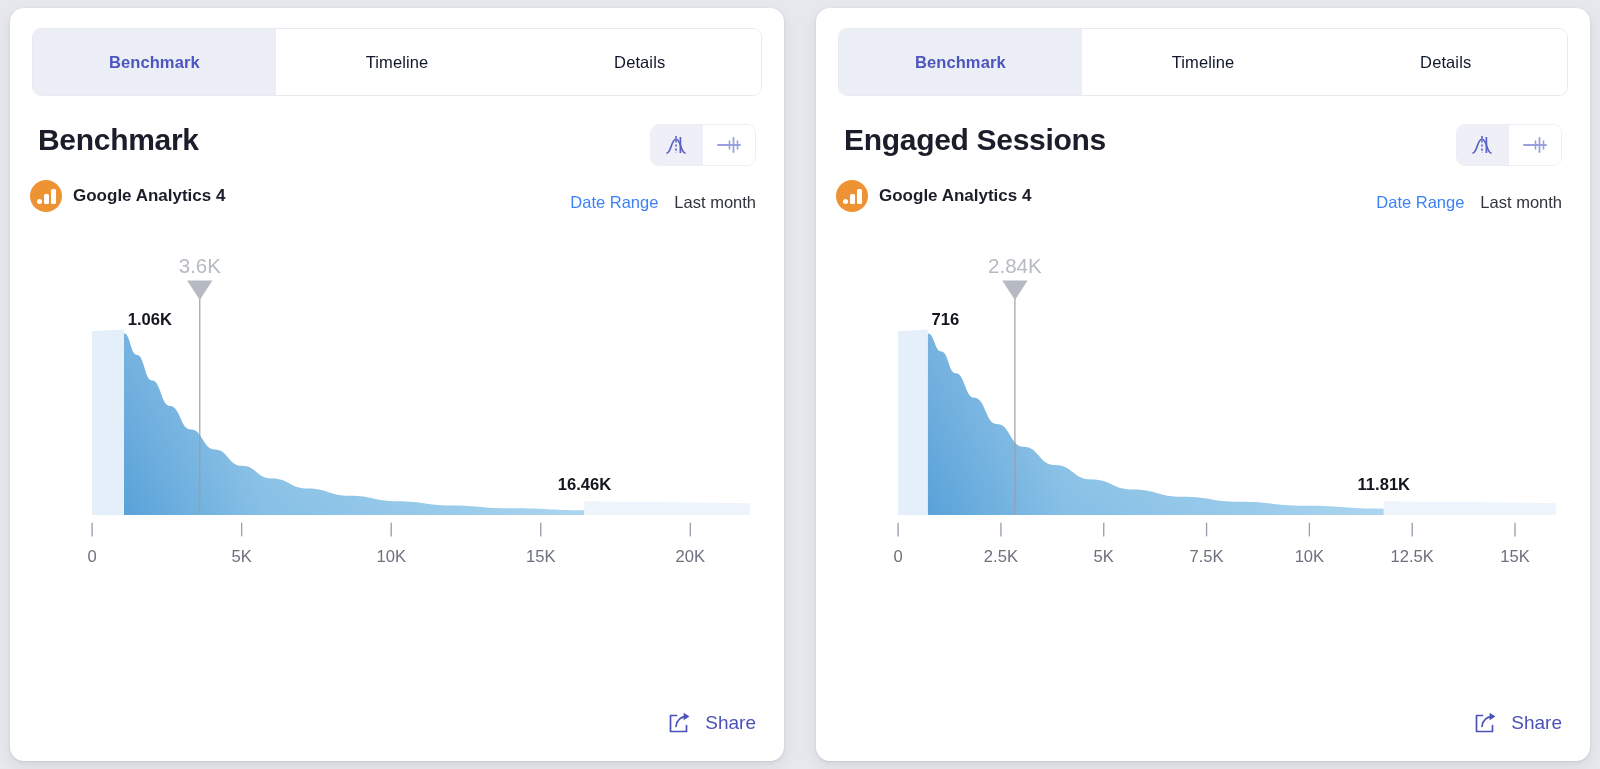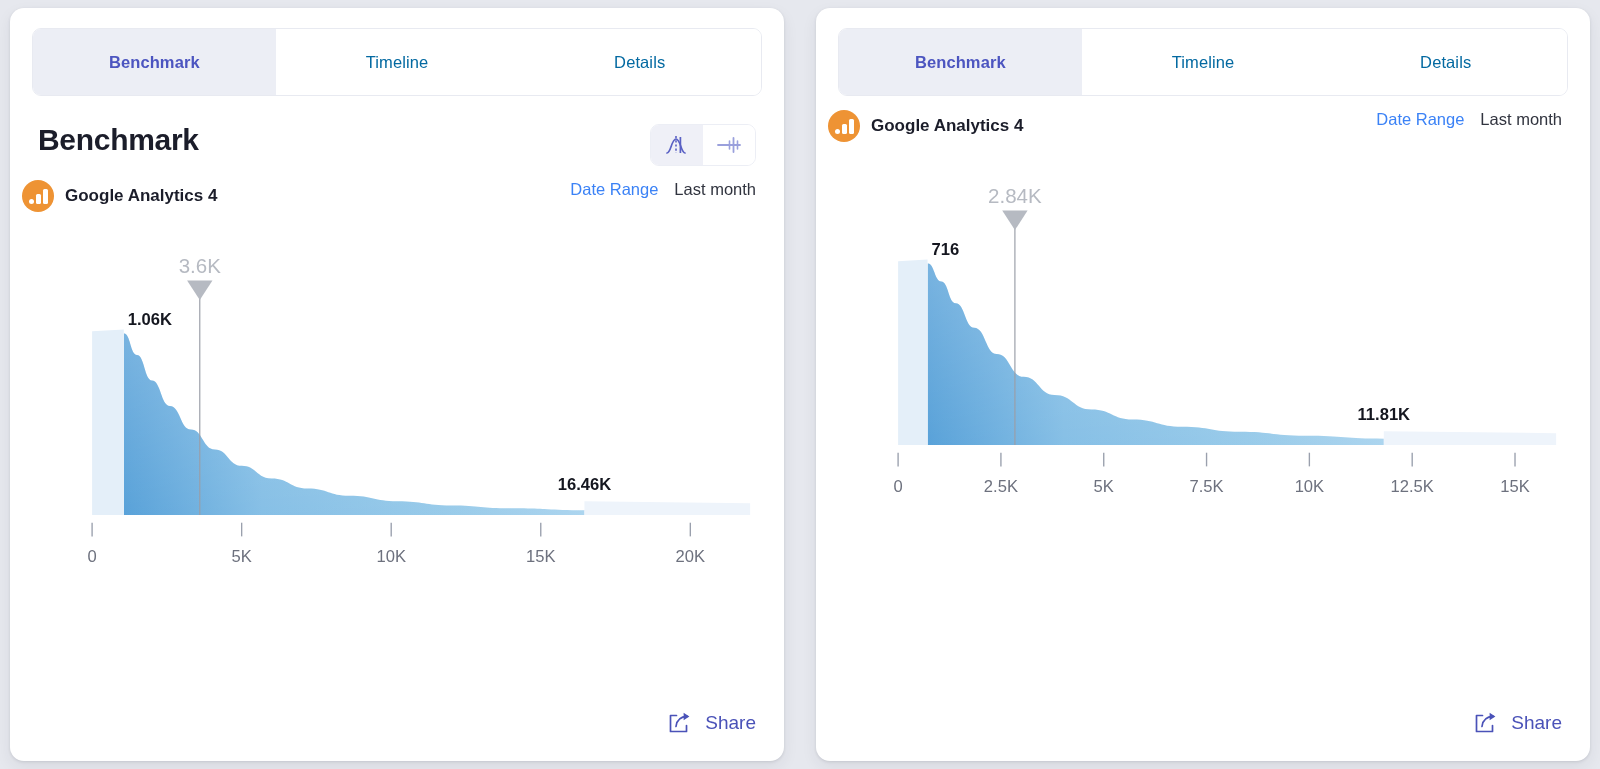"Timeline" .tab { color: #0369a1 -> #0f172a }
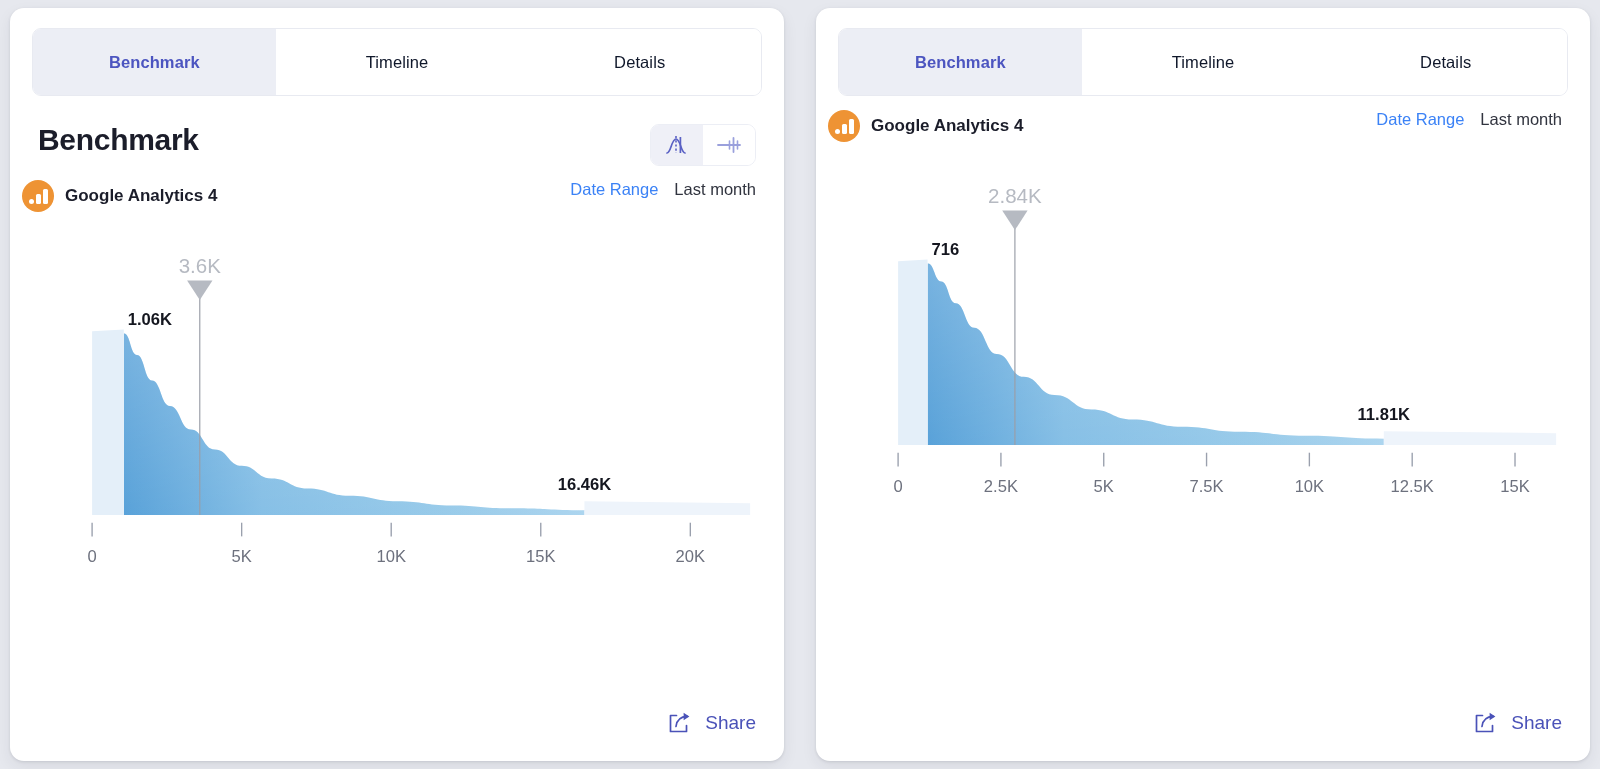"Engaged Sessions" div.head { html: none -> <div> <div>Engaged Sessions</div> <div> <div> <svg> <path></path> <line></line> <line></line> </svg> </div> <div> <svg> <line></line> <line></line> <line></line> <line></line> </svg> </div> </div> </div> }
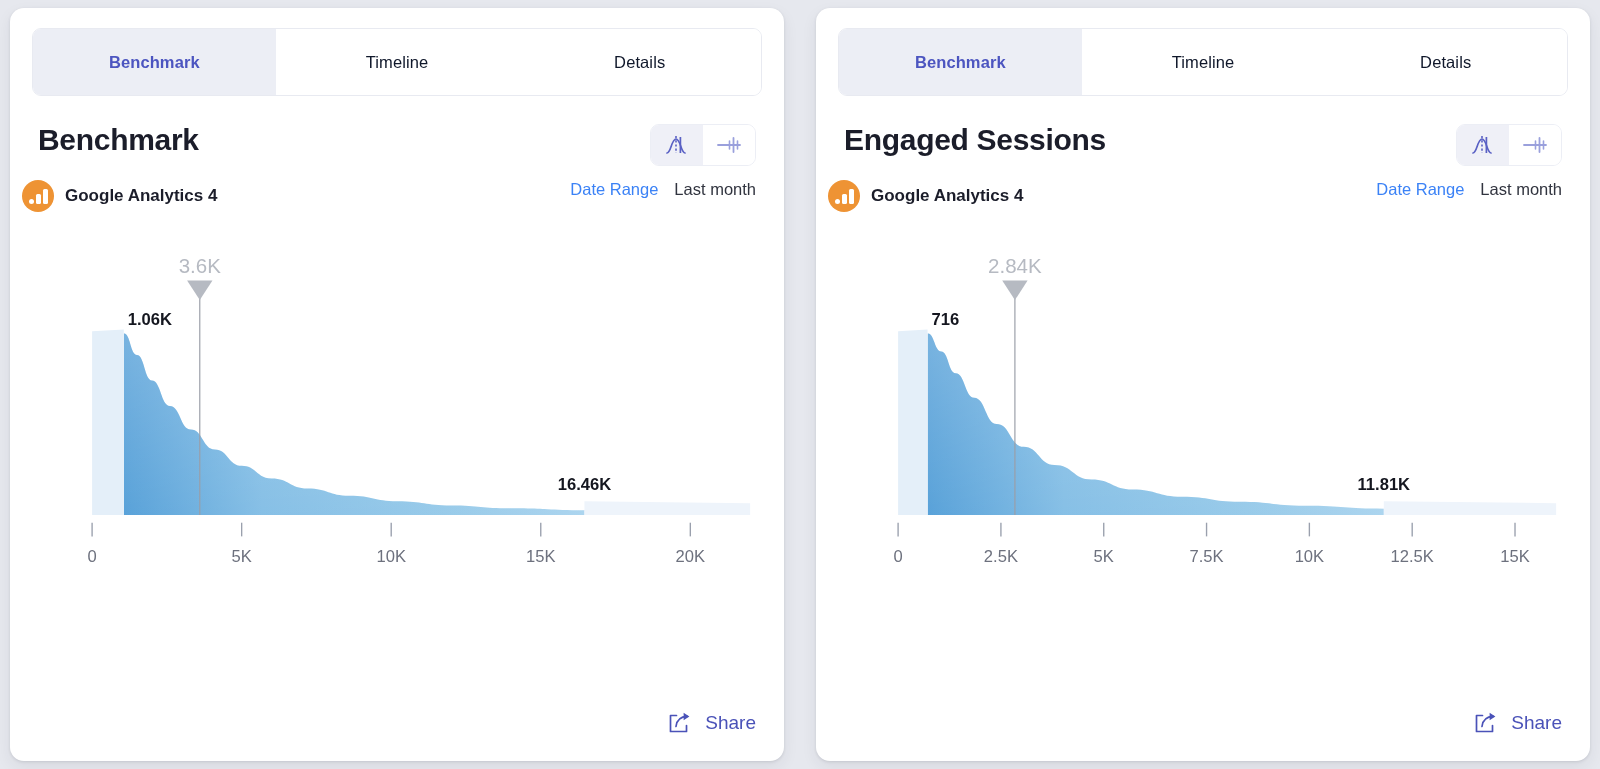"Google Analytics 4" .srcrow { align-items: flex-start -> flex-end; padding: 14px 28px 0 12px -> 14px 28px 0 20px }
